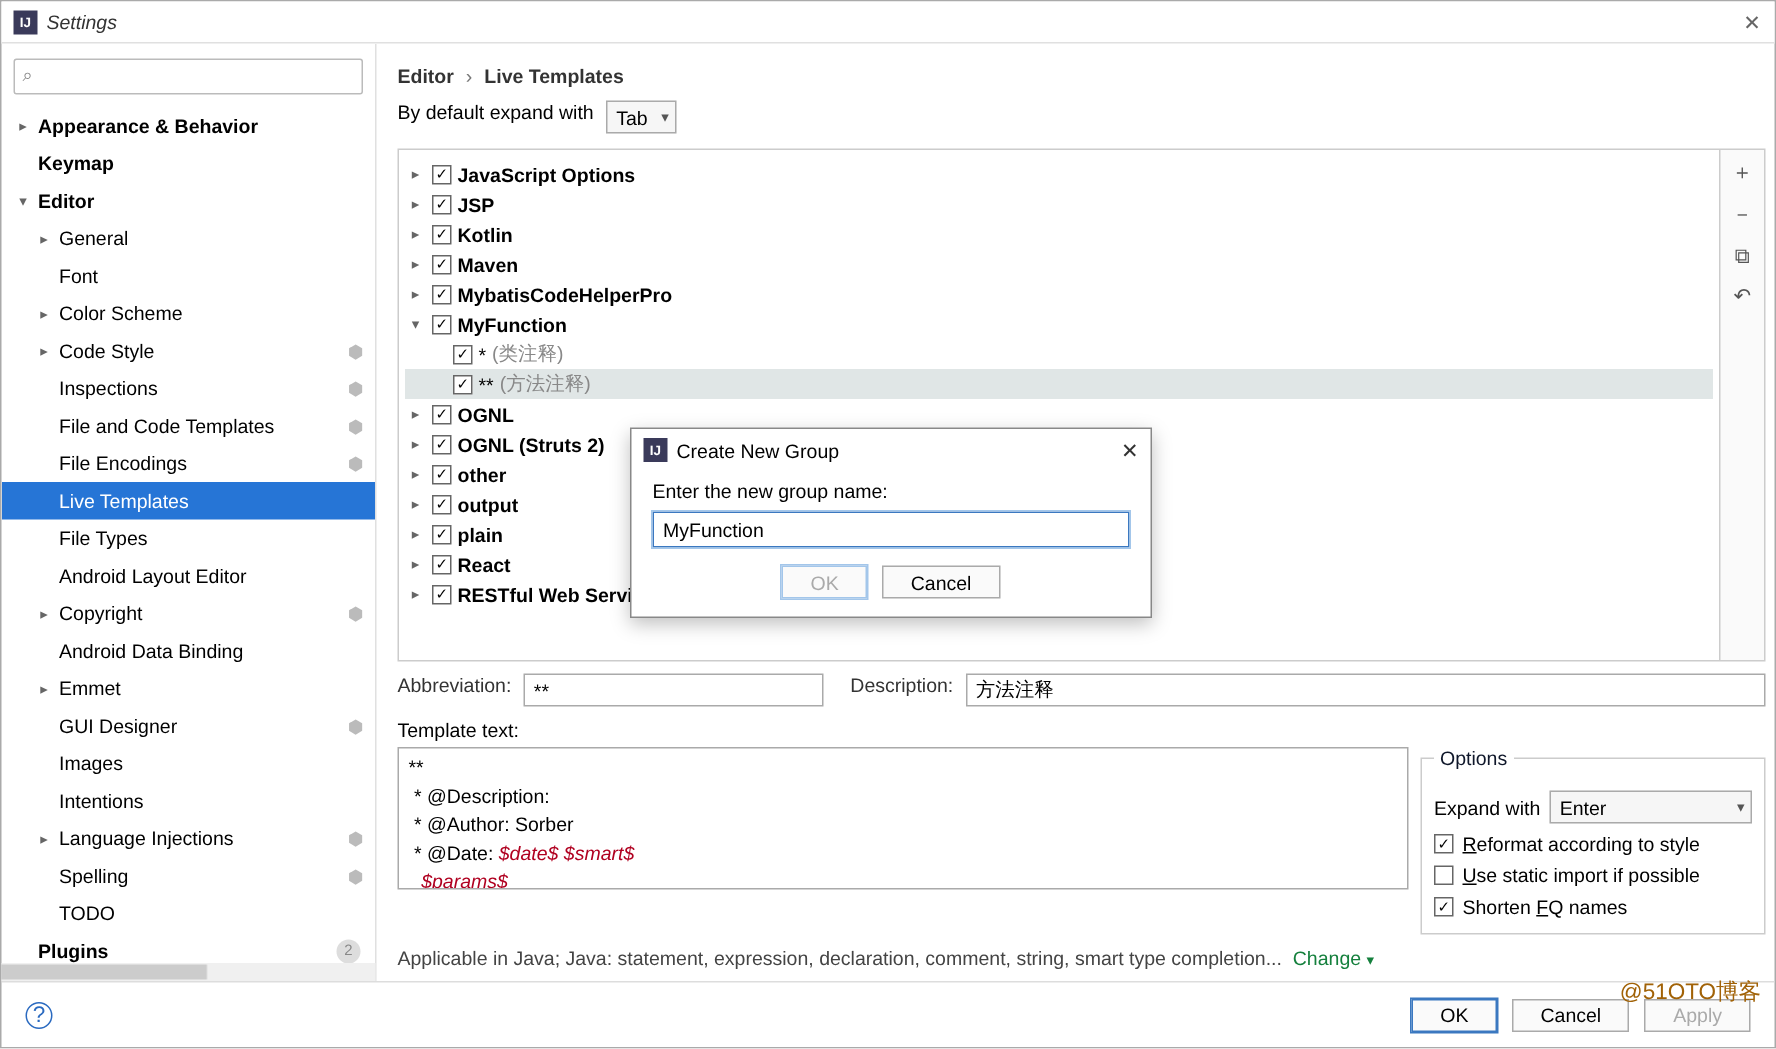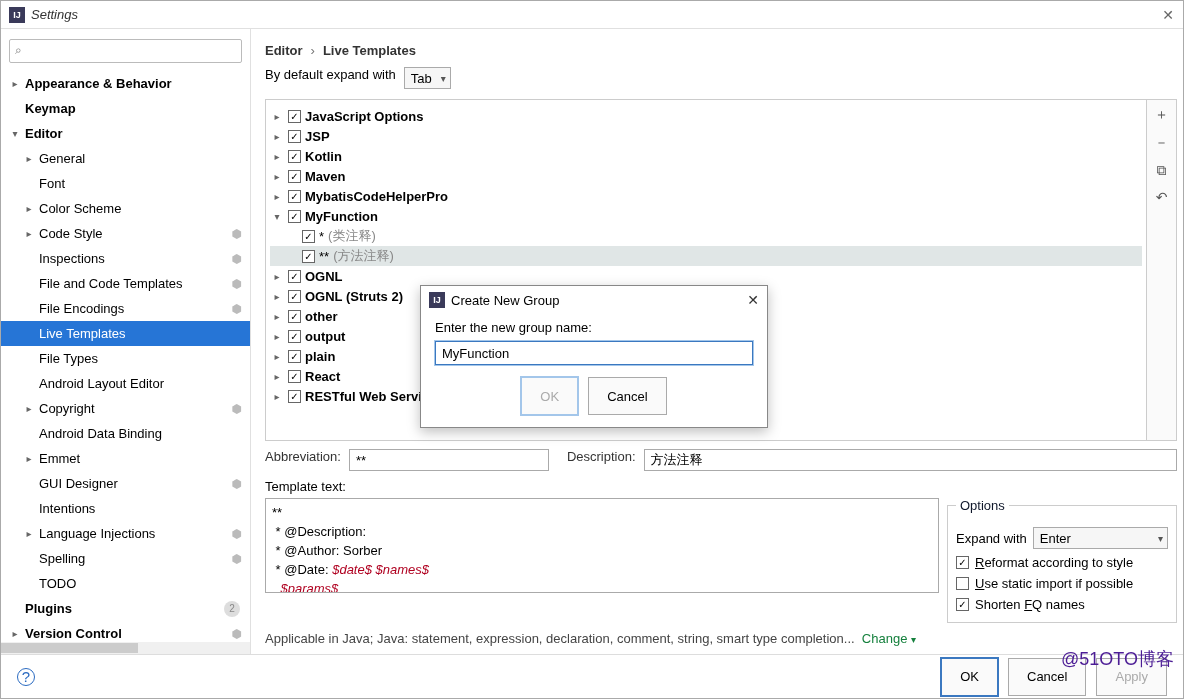"OK" .btn { height: 38px -> 22px }
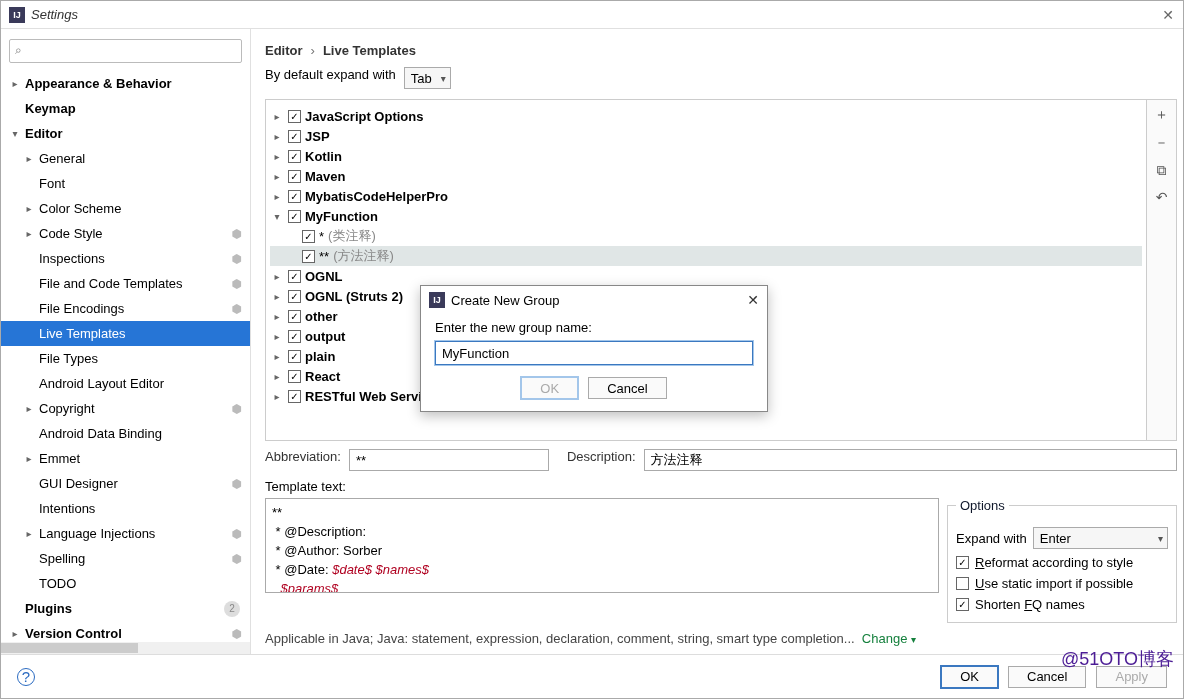"Images" div.node { html: none -> <div> <span></span> <span>Images</span> </div> }
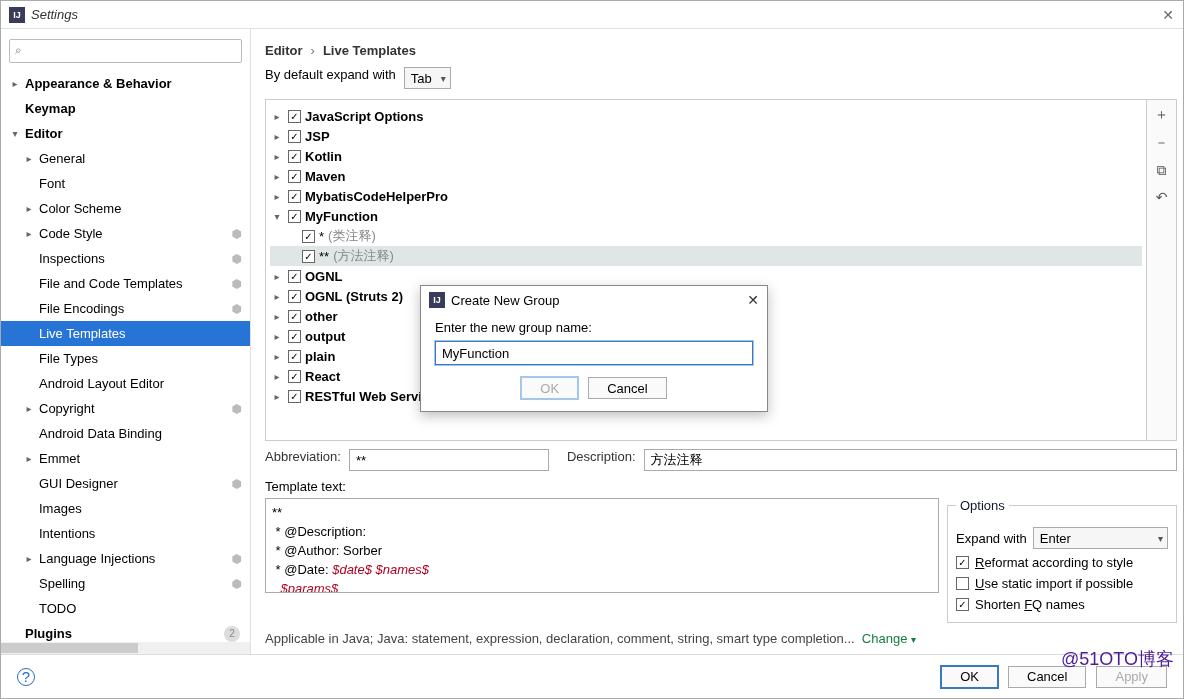"$date$ $names$" span.var { text: $names$ -> $smart$ }
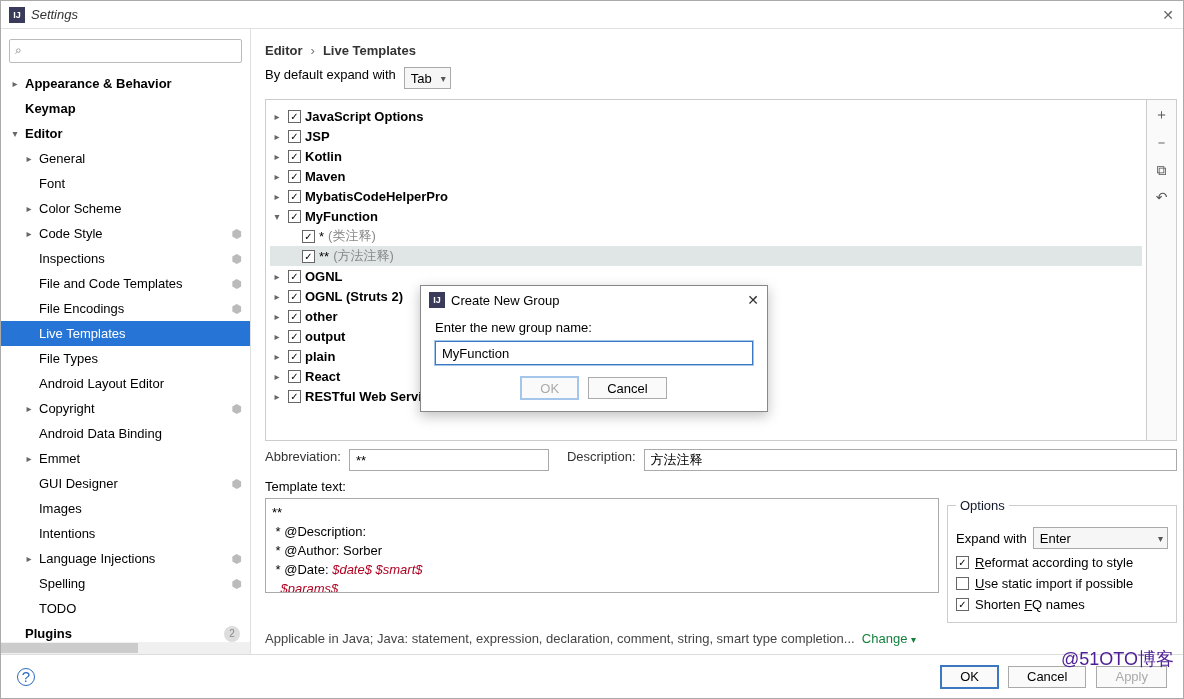"@51OTO博客" div { color: #4c1d95 -> #a16207; font-size: 18px -> 15px }
